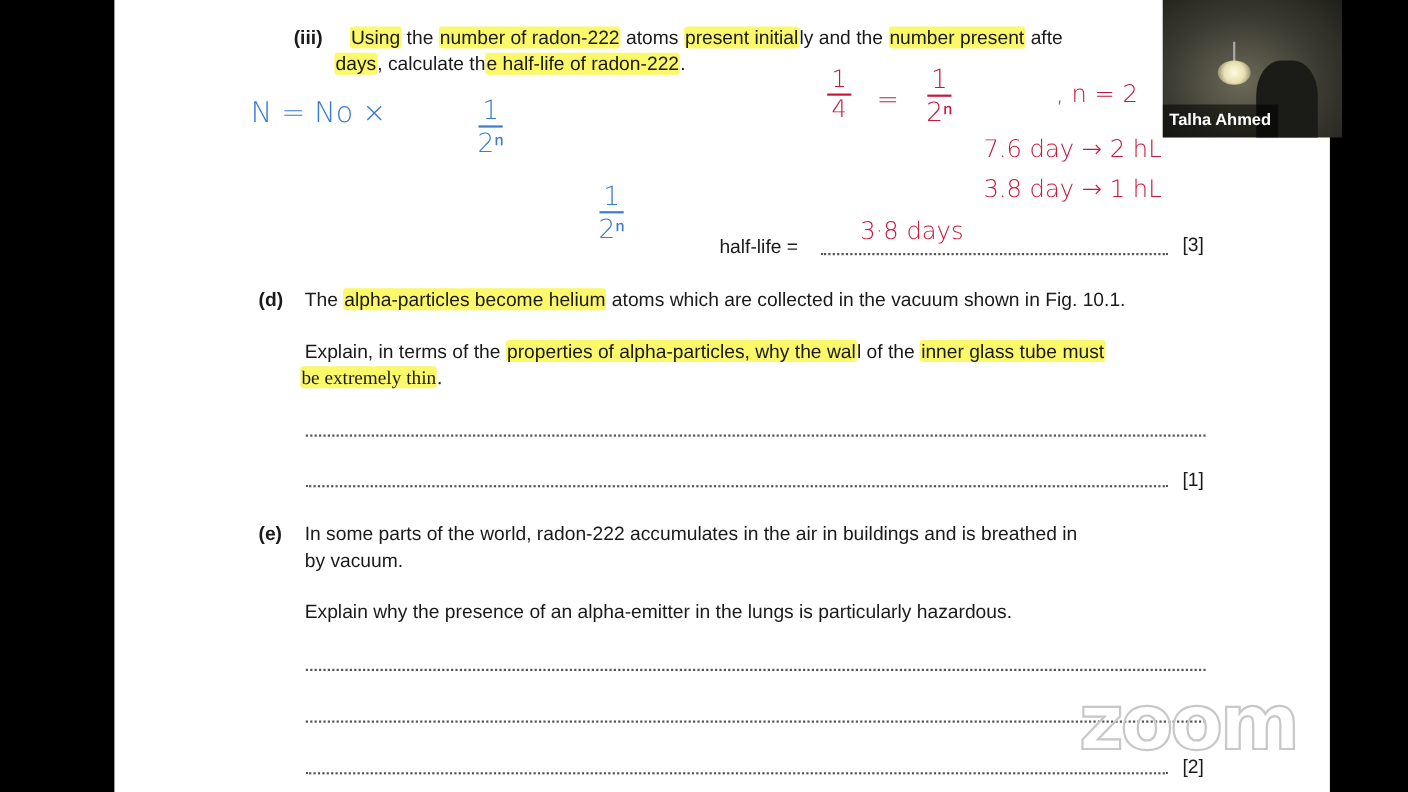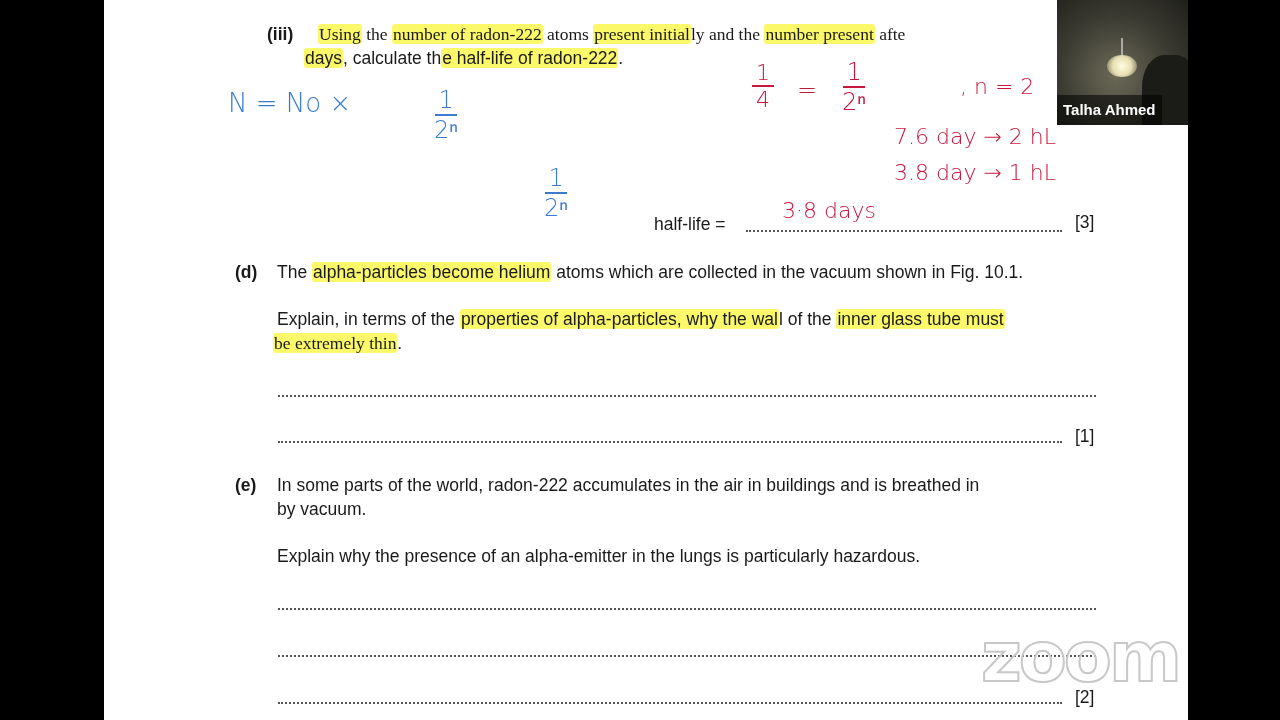"(iii)" .page { padding-left: none -> 21px }
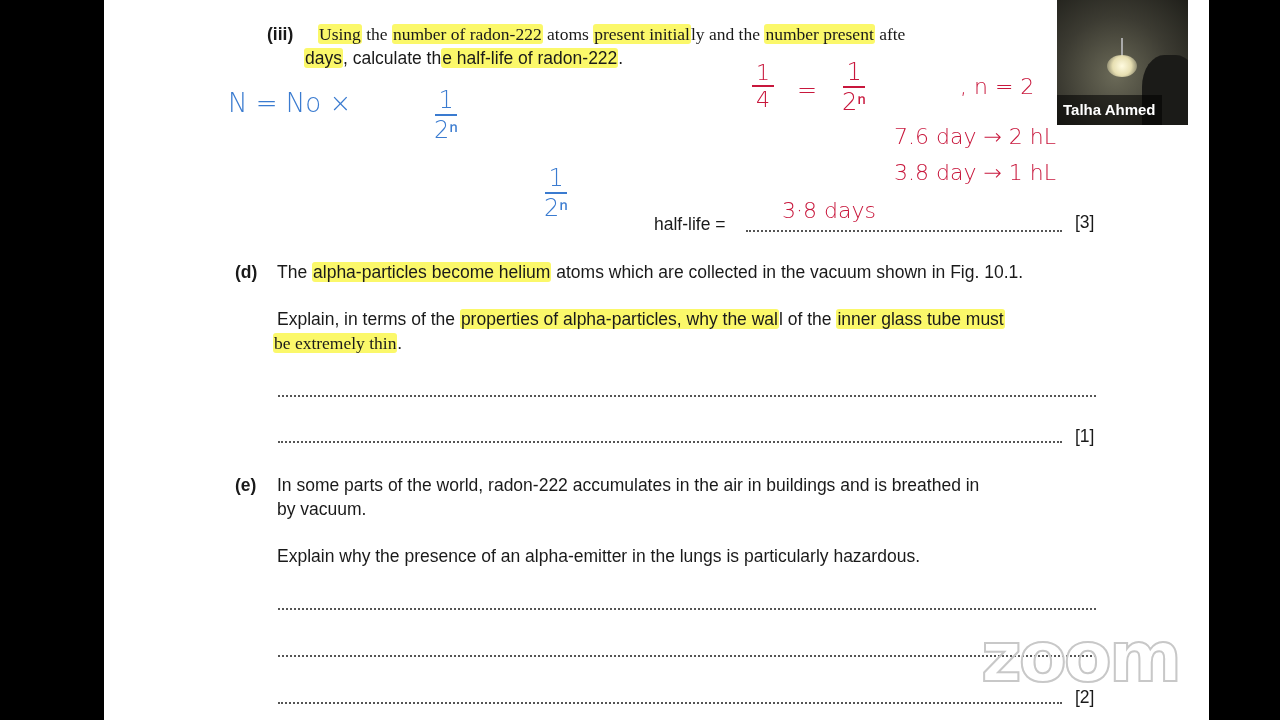"Using the number of radon-222" div.txt { font-family: Liberation Serif, serif -> none }
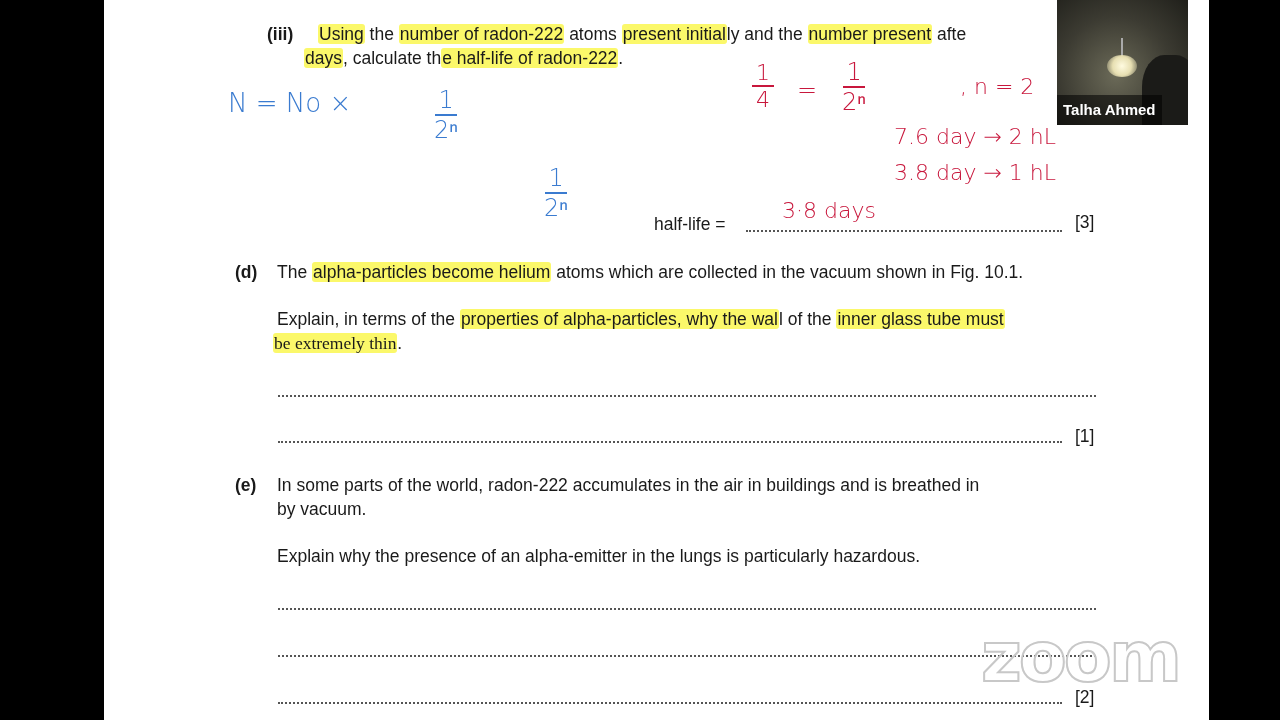"Talha Ahmed" .video { padding-left: none -> 32px }
